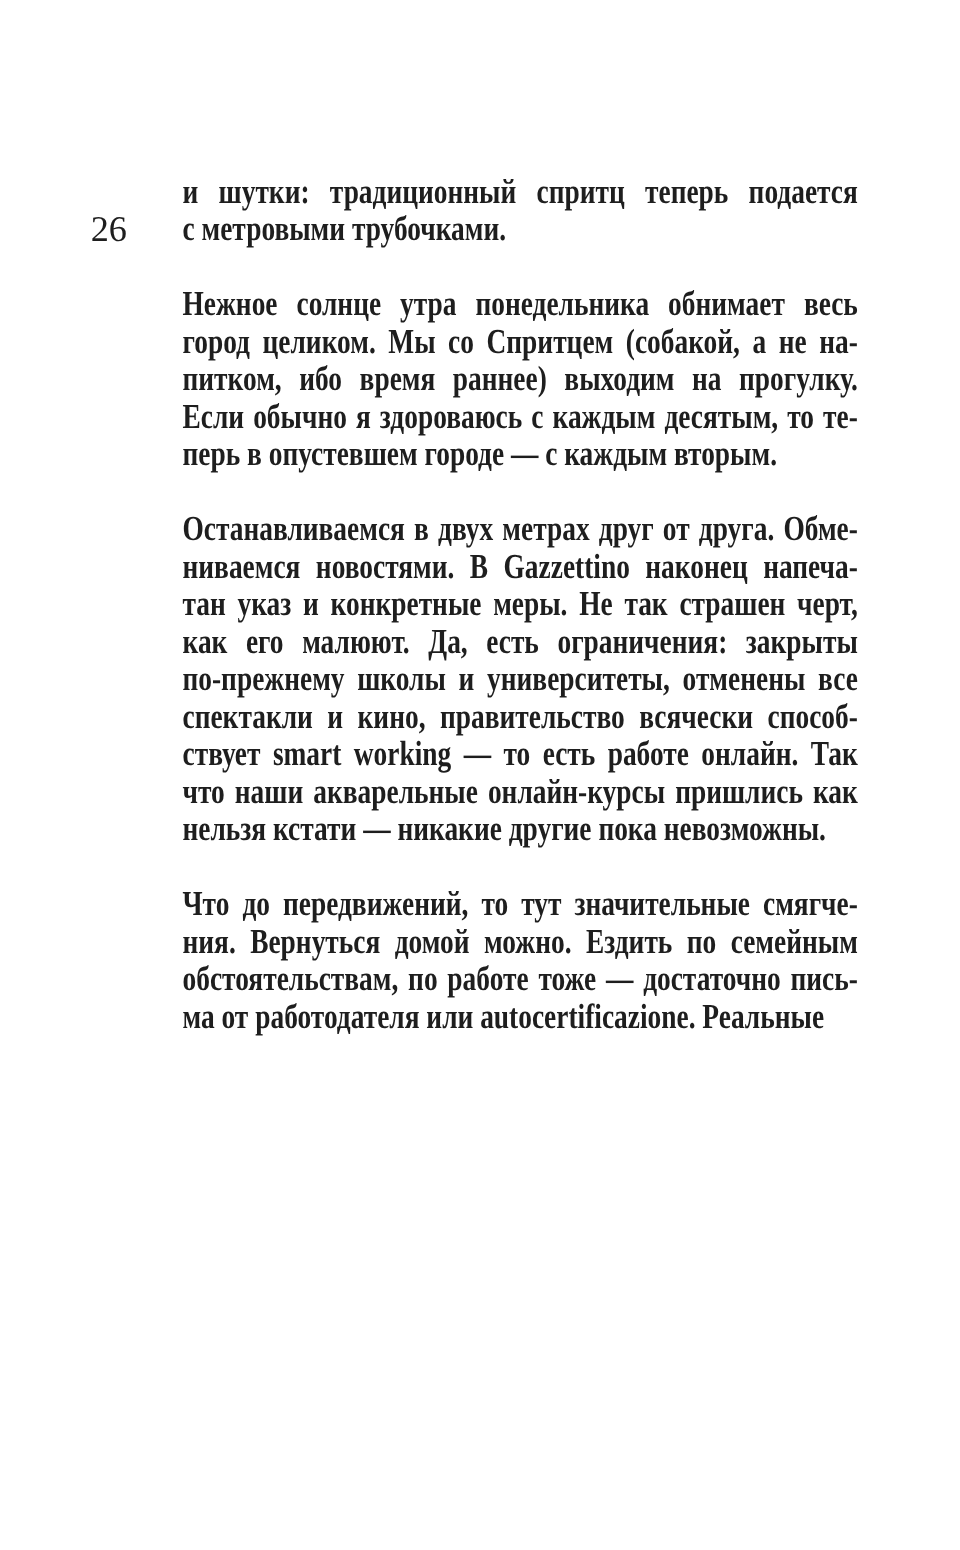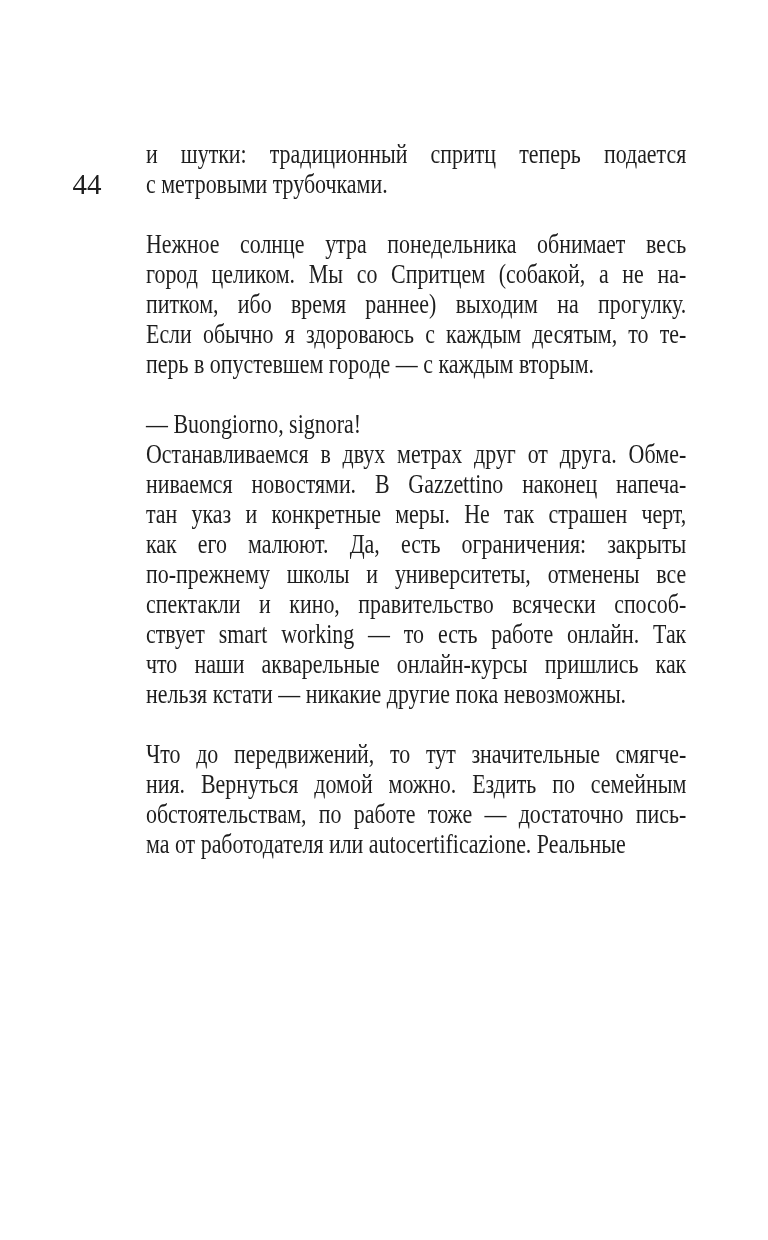"и шутки: традиционный спритц теперь" .text-column { font-weight: none -> bold }
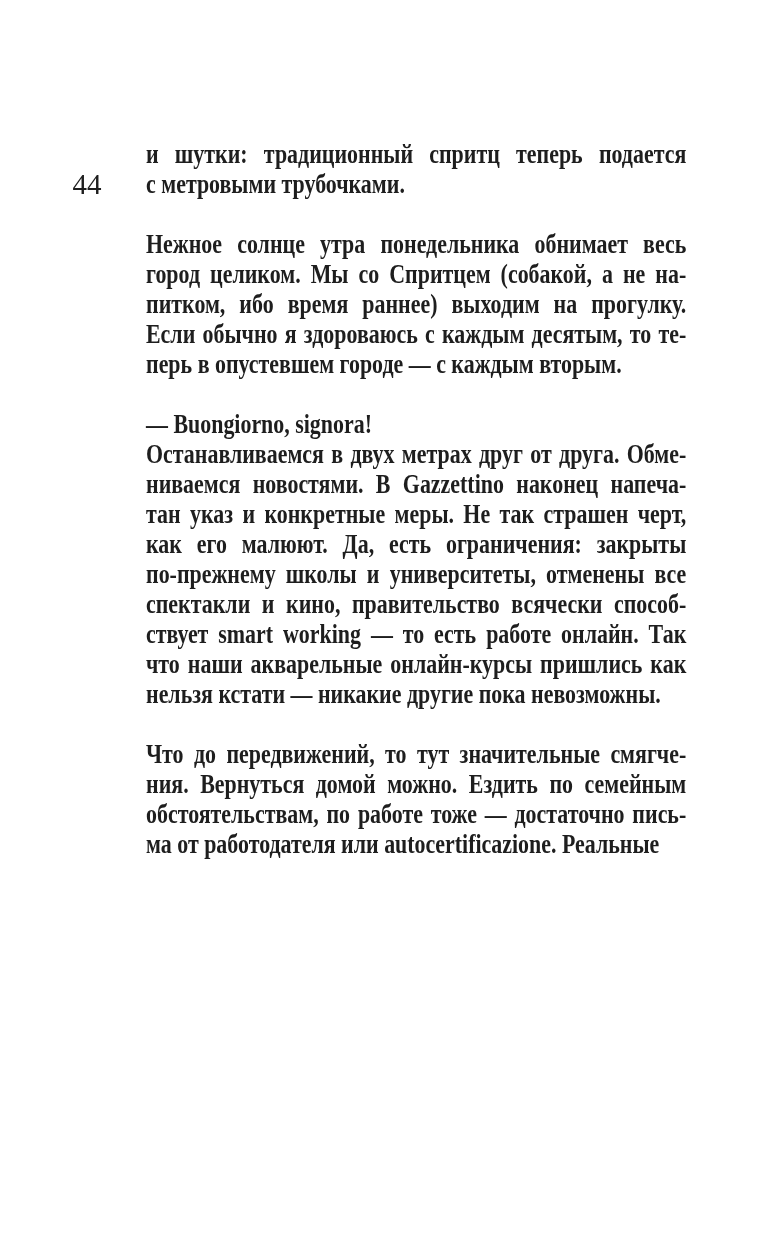"44" div.folio { text: 44 -> 26 }
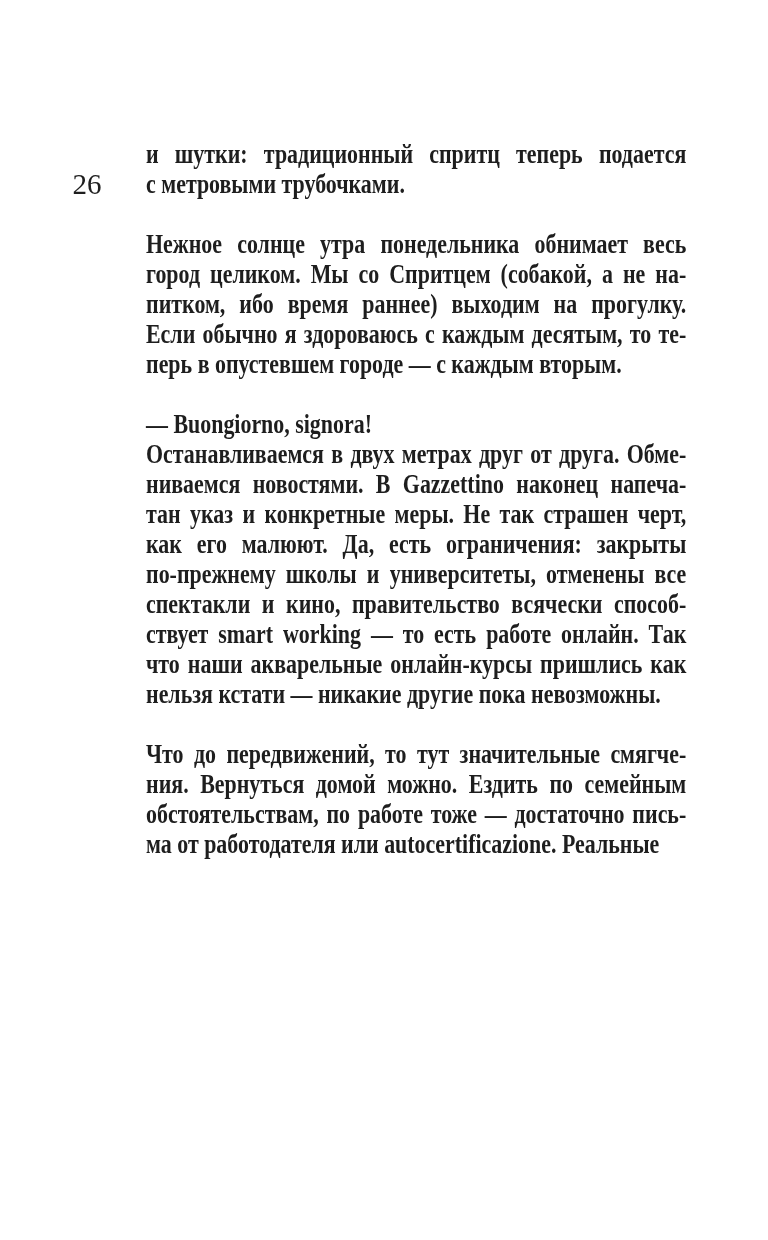"— Buongiorno, signora!" div.para { html: <div> <div>— Buongiorno, signora!</div> </div> -> none }
